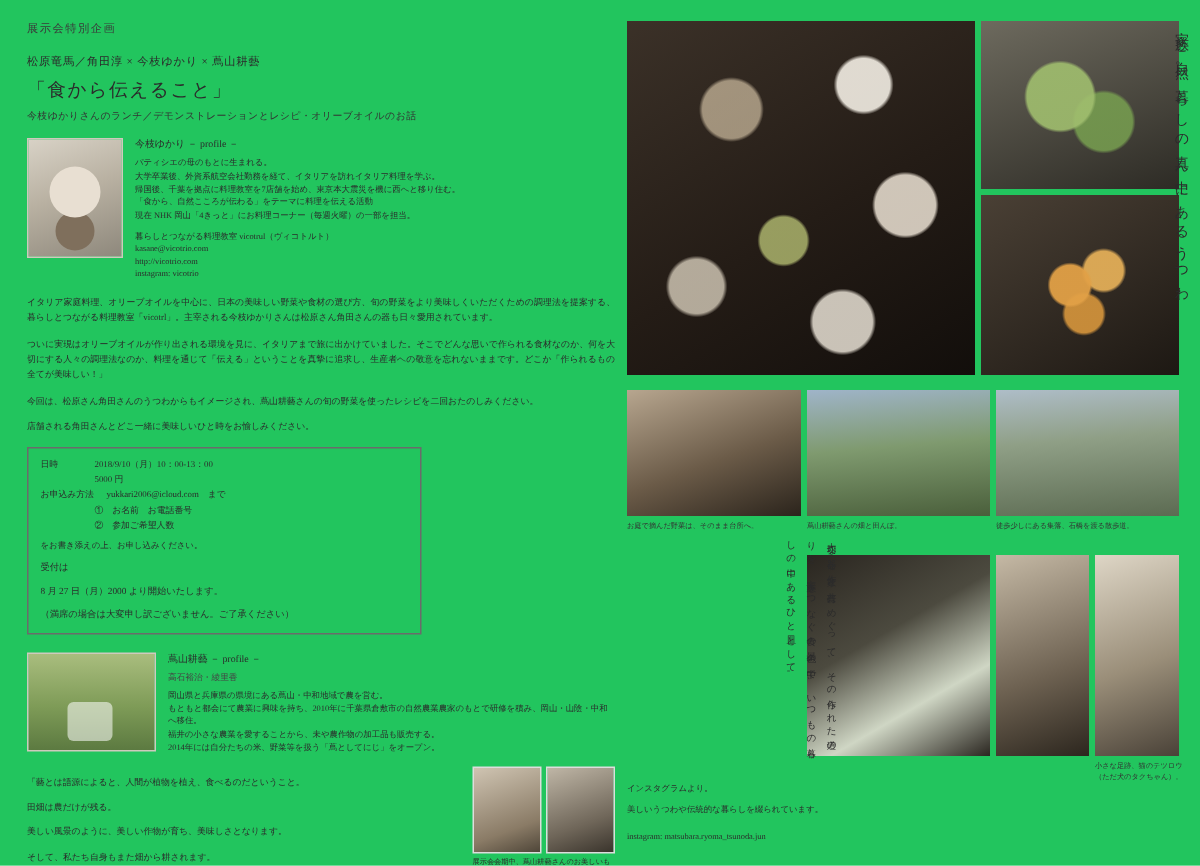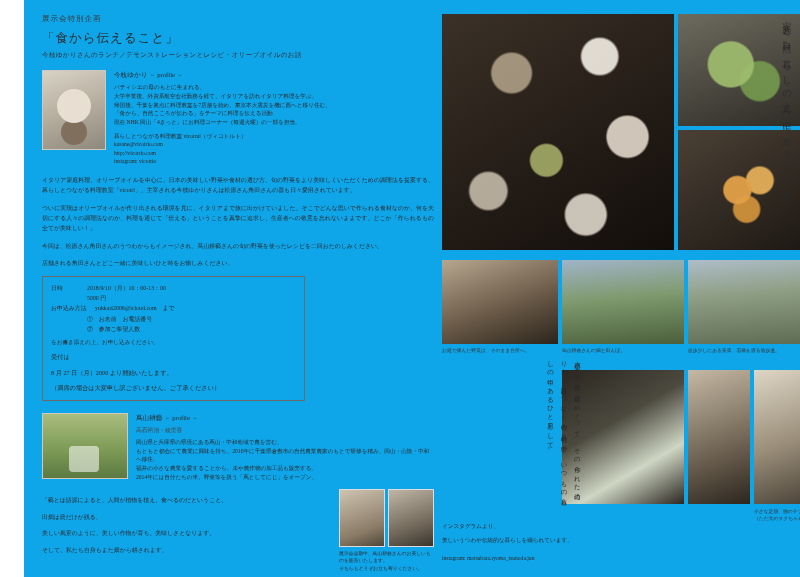"展示会特別企画" .page { background: #0ea5e9 -> #22c55e; margin-left: 24px -> none }
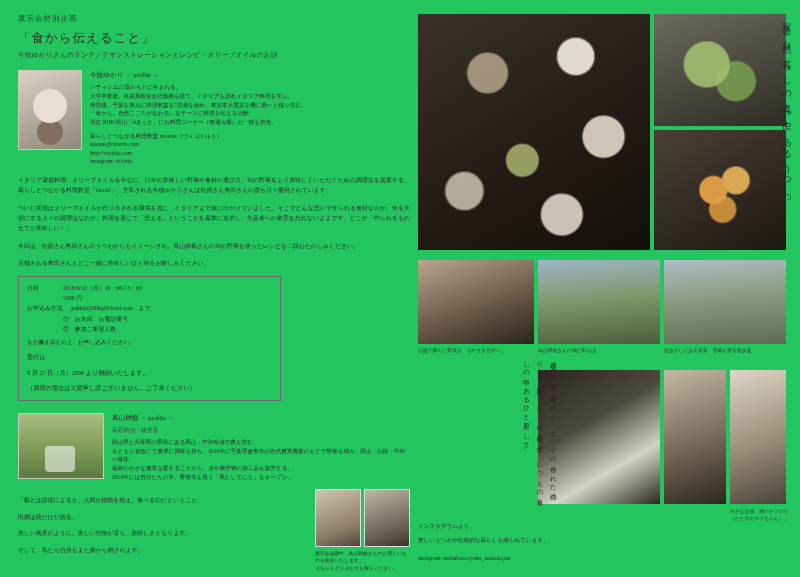"松原竜馬／角田淳 × 今枝ゆかり × 蔦山耕藝" div.hdr-names { html: none -> <div>松原竜馬／角田淳 × 今枝ゆかり × 蔦山耕藝</div> }
